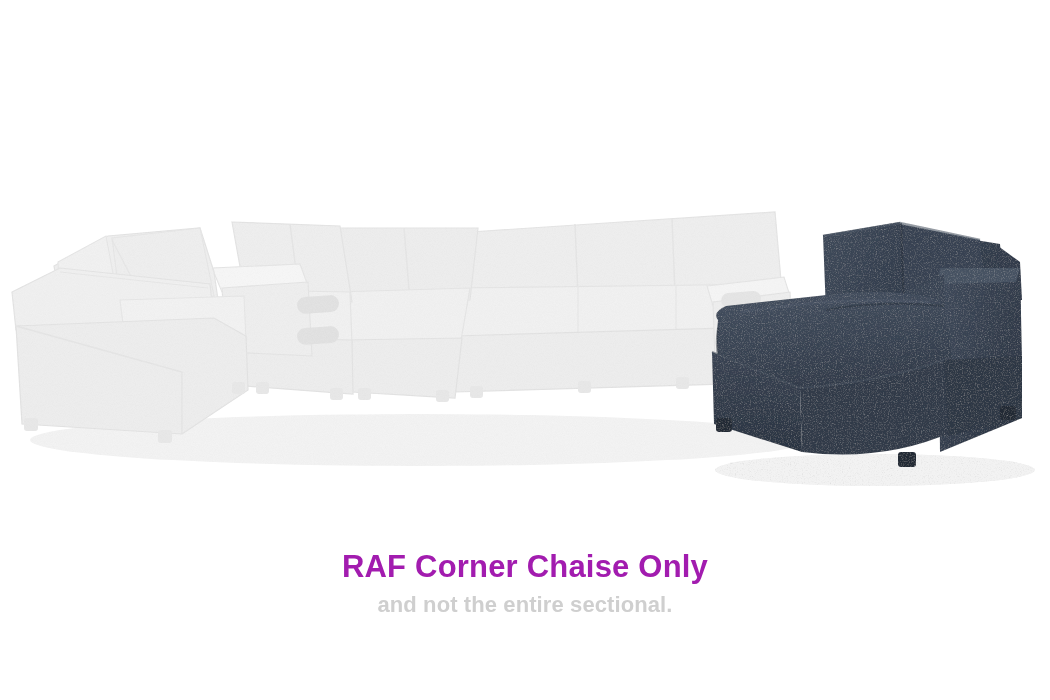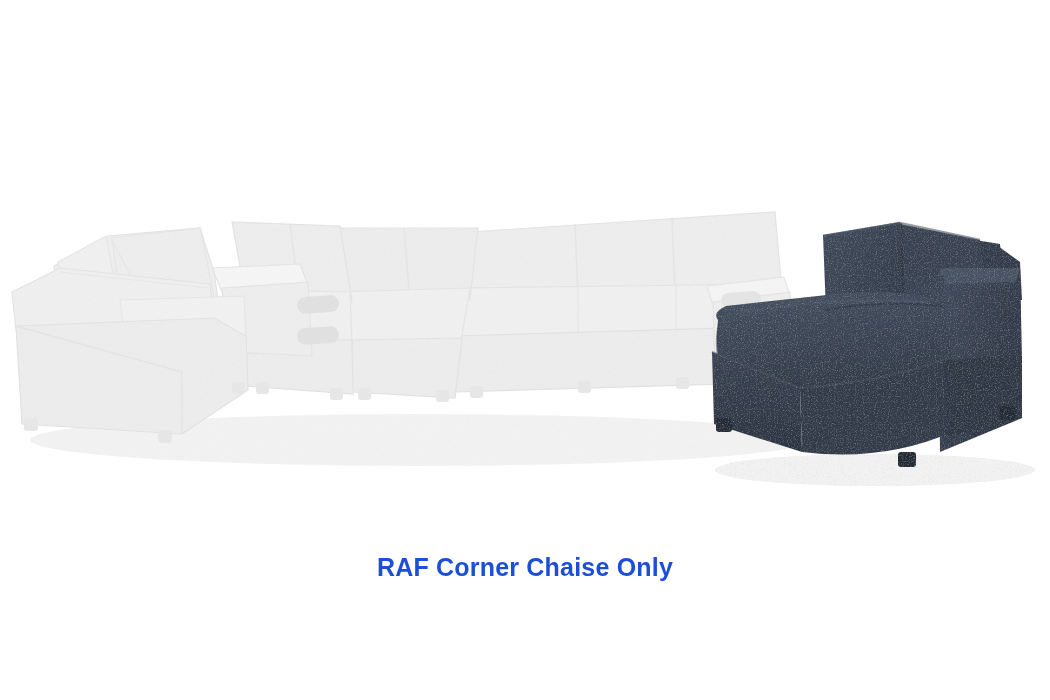"RAF Corner Chaise Only" .cap-line2 { color: #1d4ed8 -> #a21caf; font-size: 25px -> 31px }
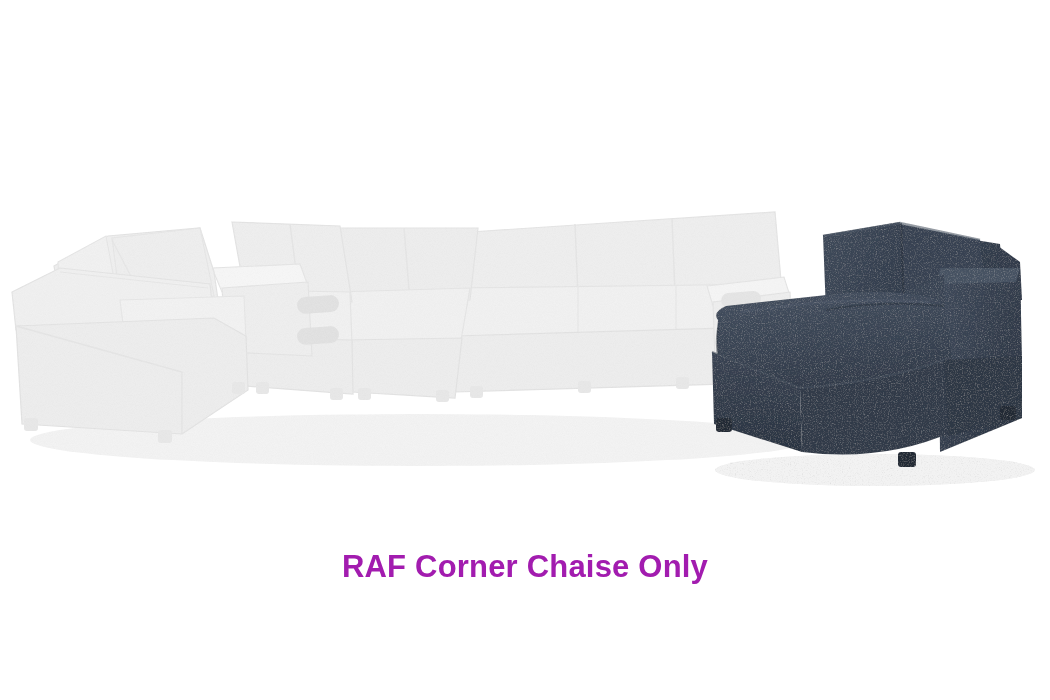"and not the entire sectional." div.cap-line3 { html: none -> <div>and not the entire sectional.</div> }
